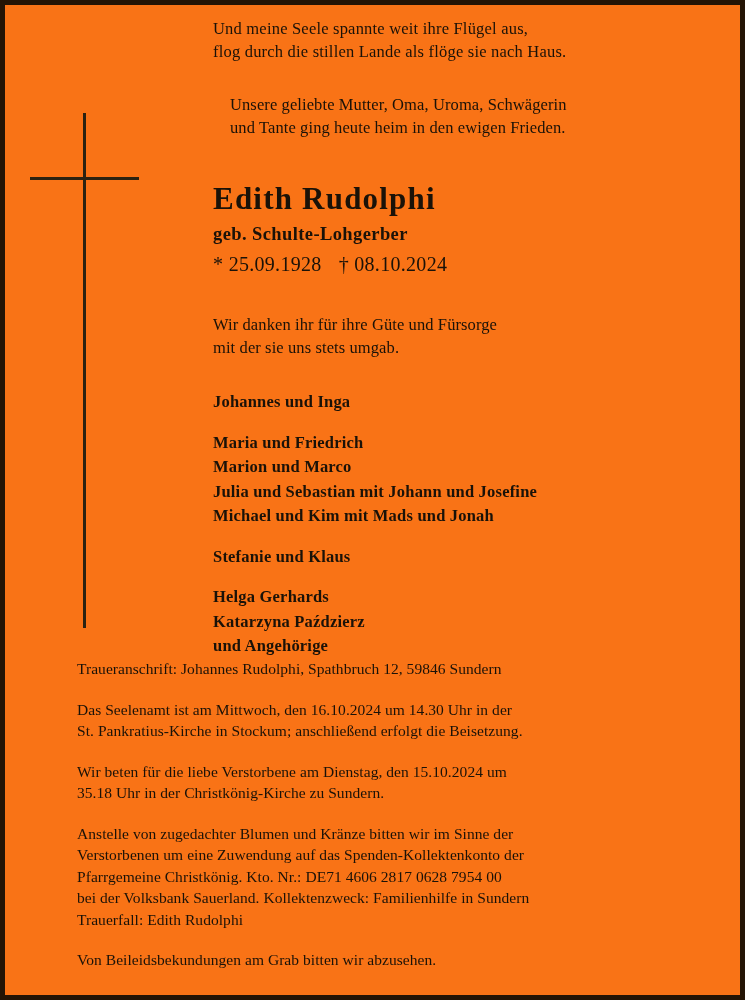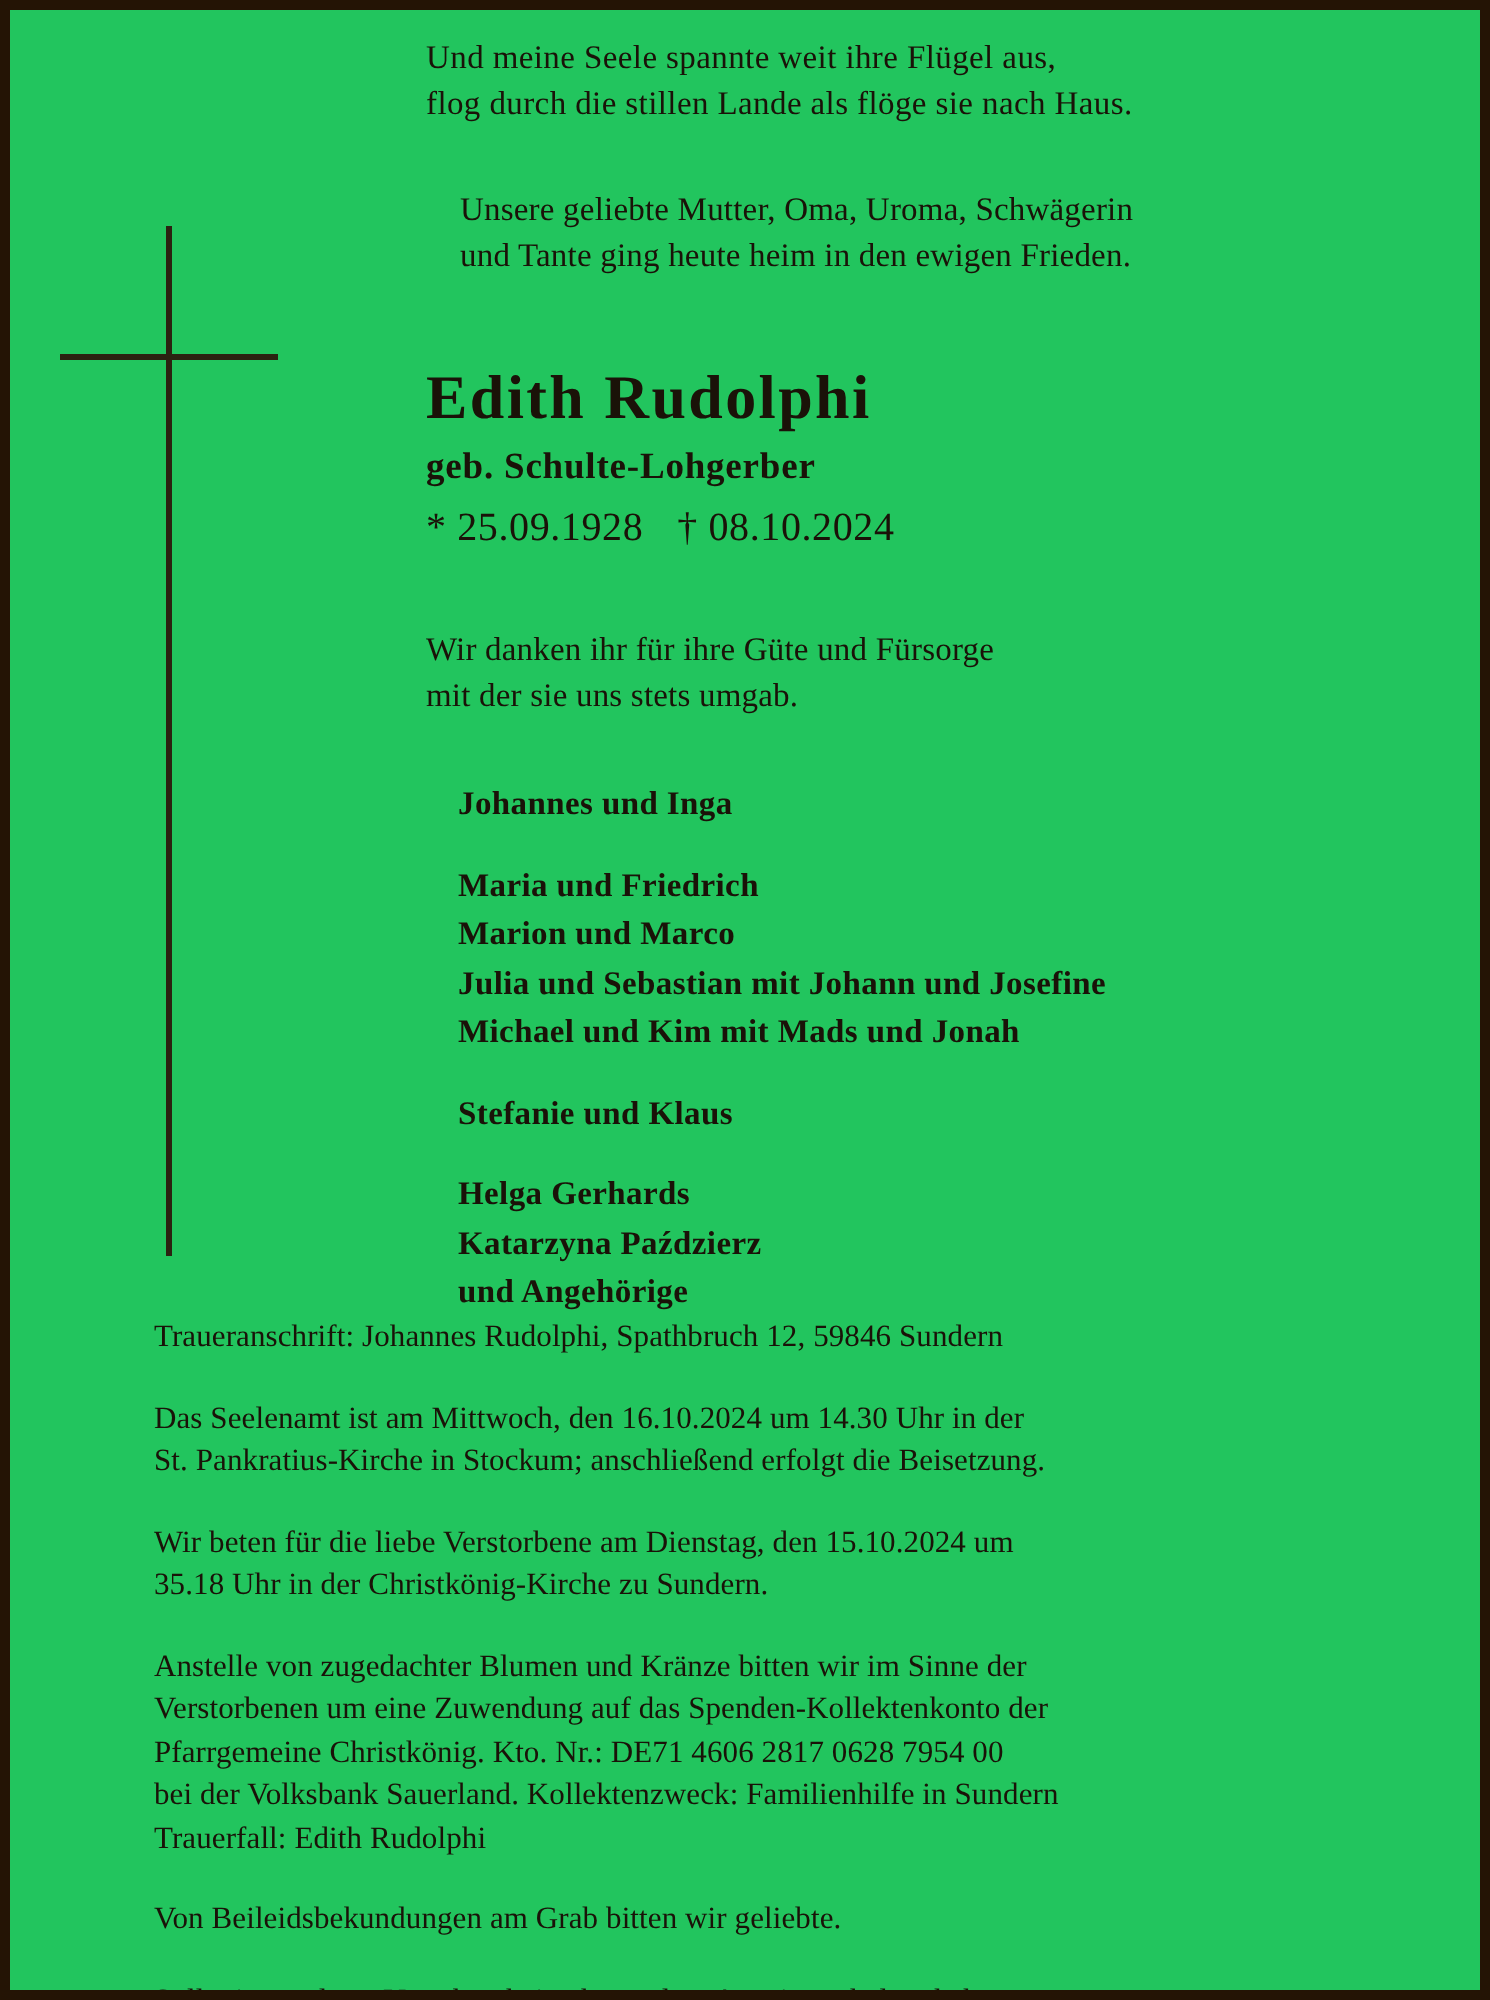"Und meine Seele spannte weit" .notice-frame { background: #22c55e -> #f97316 }
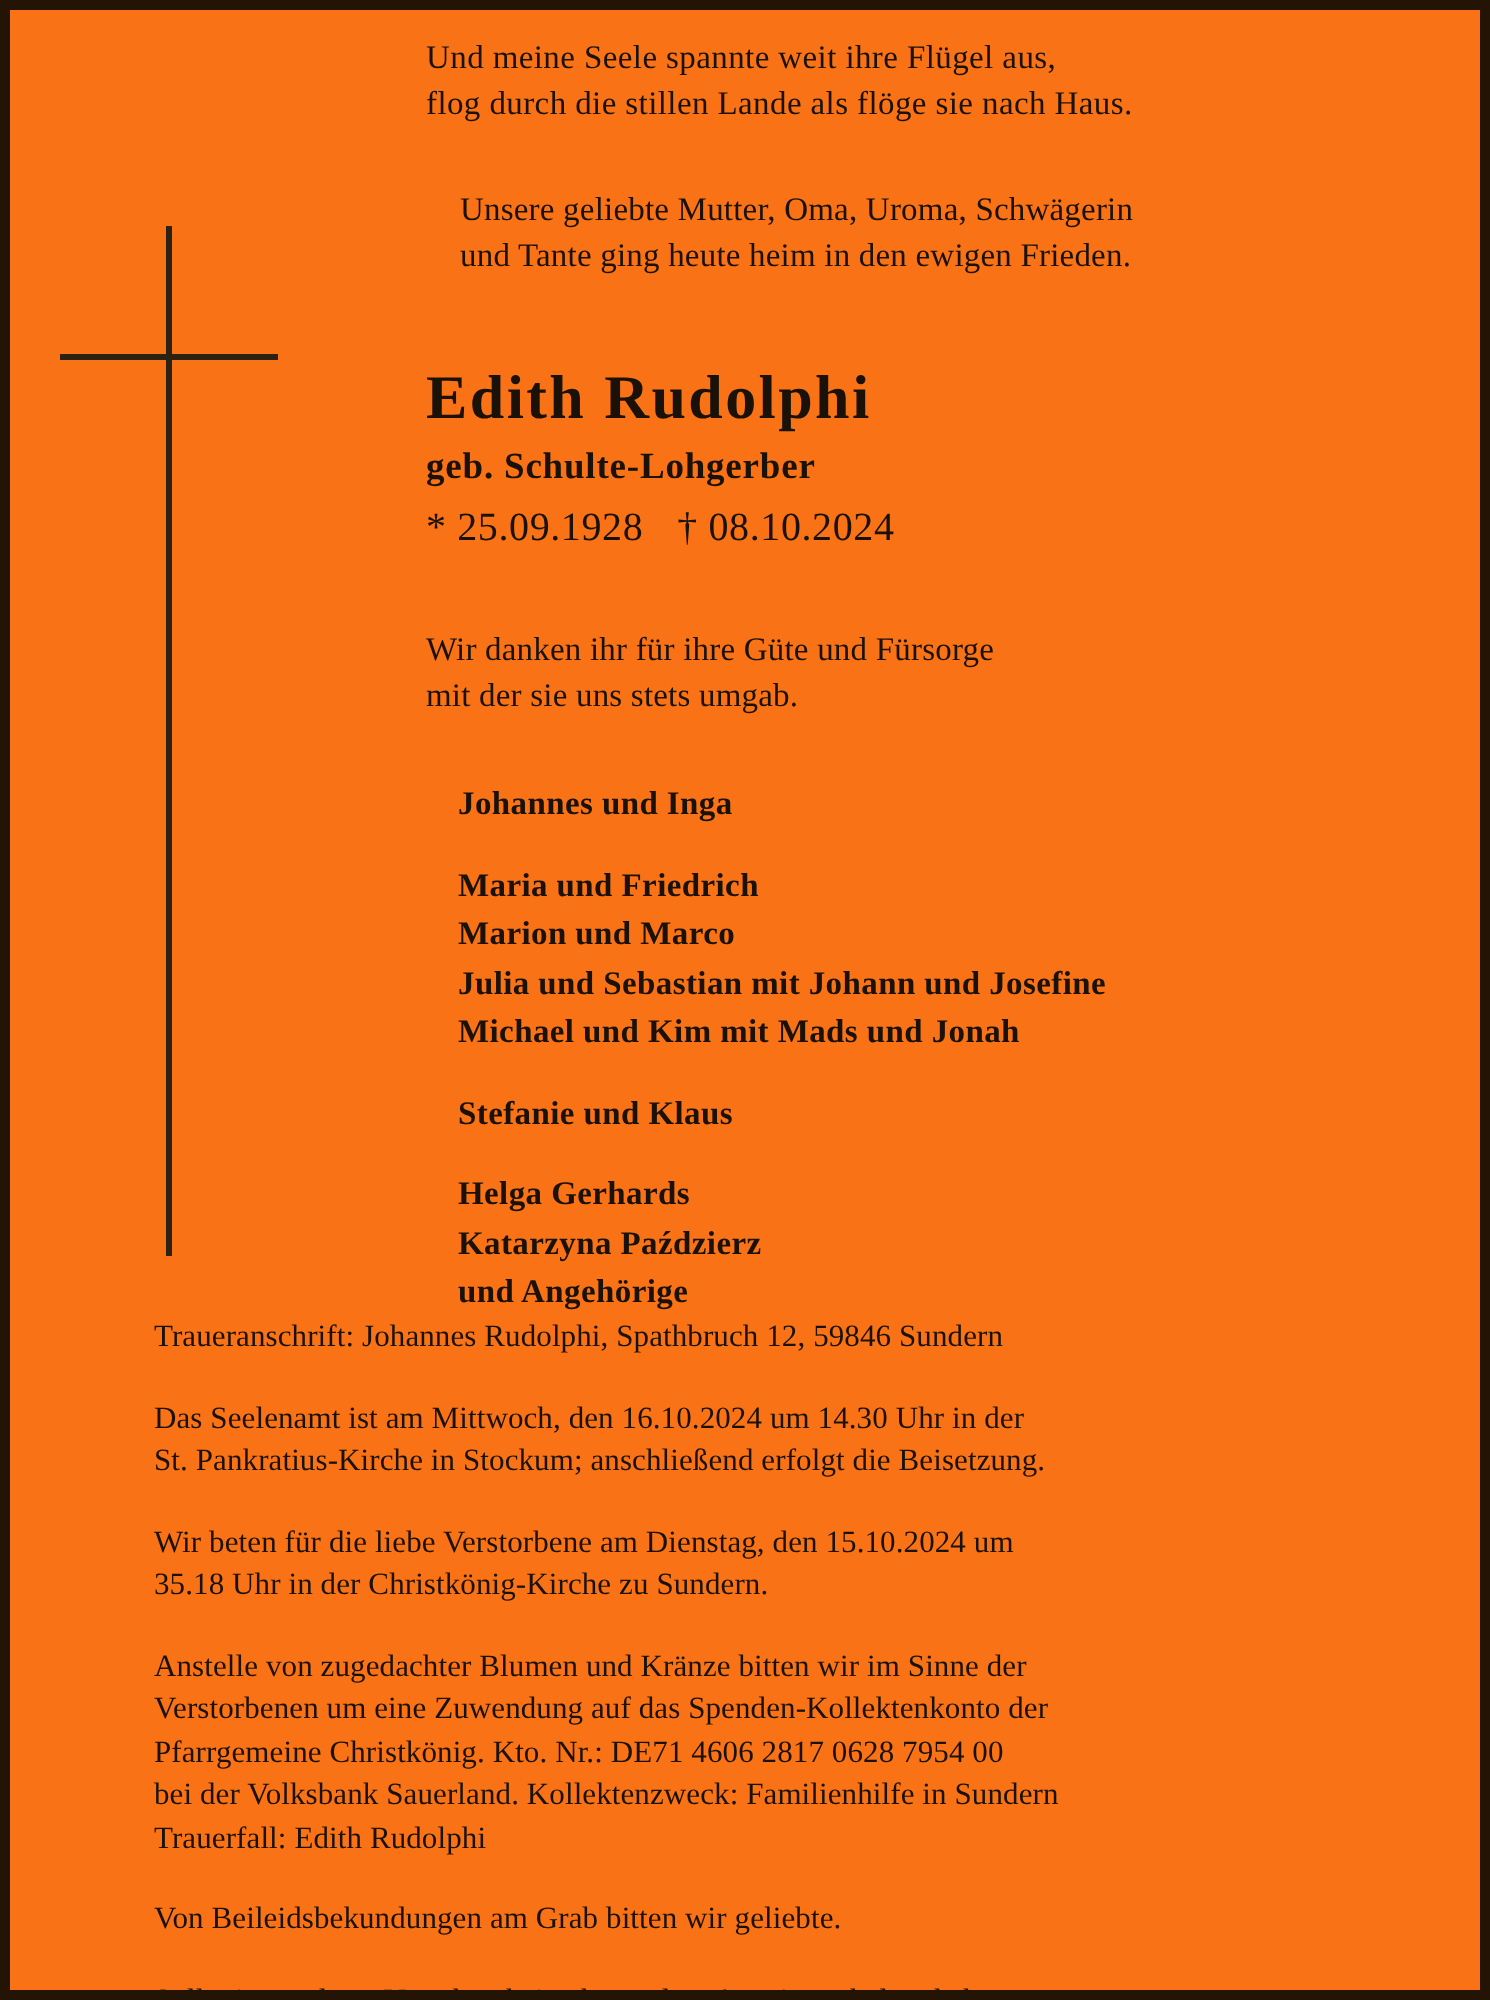"Johannes und Inga" .family-group { margin-left: 16px -> none }
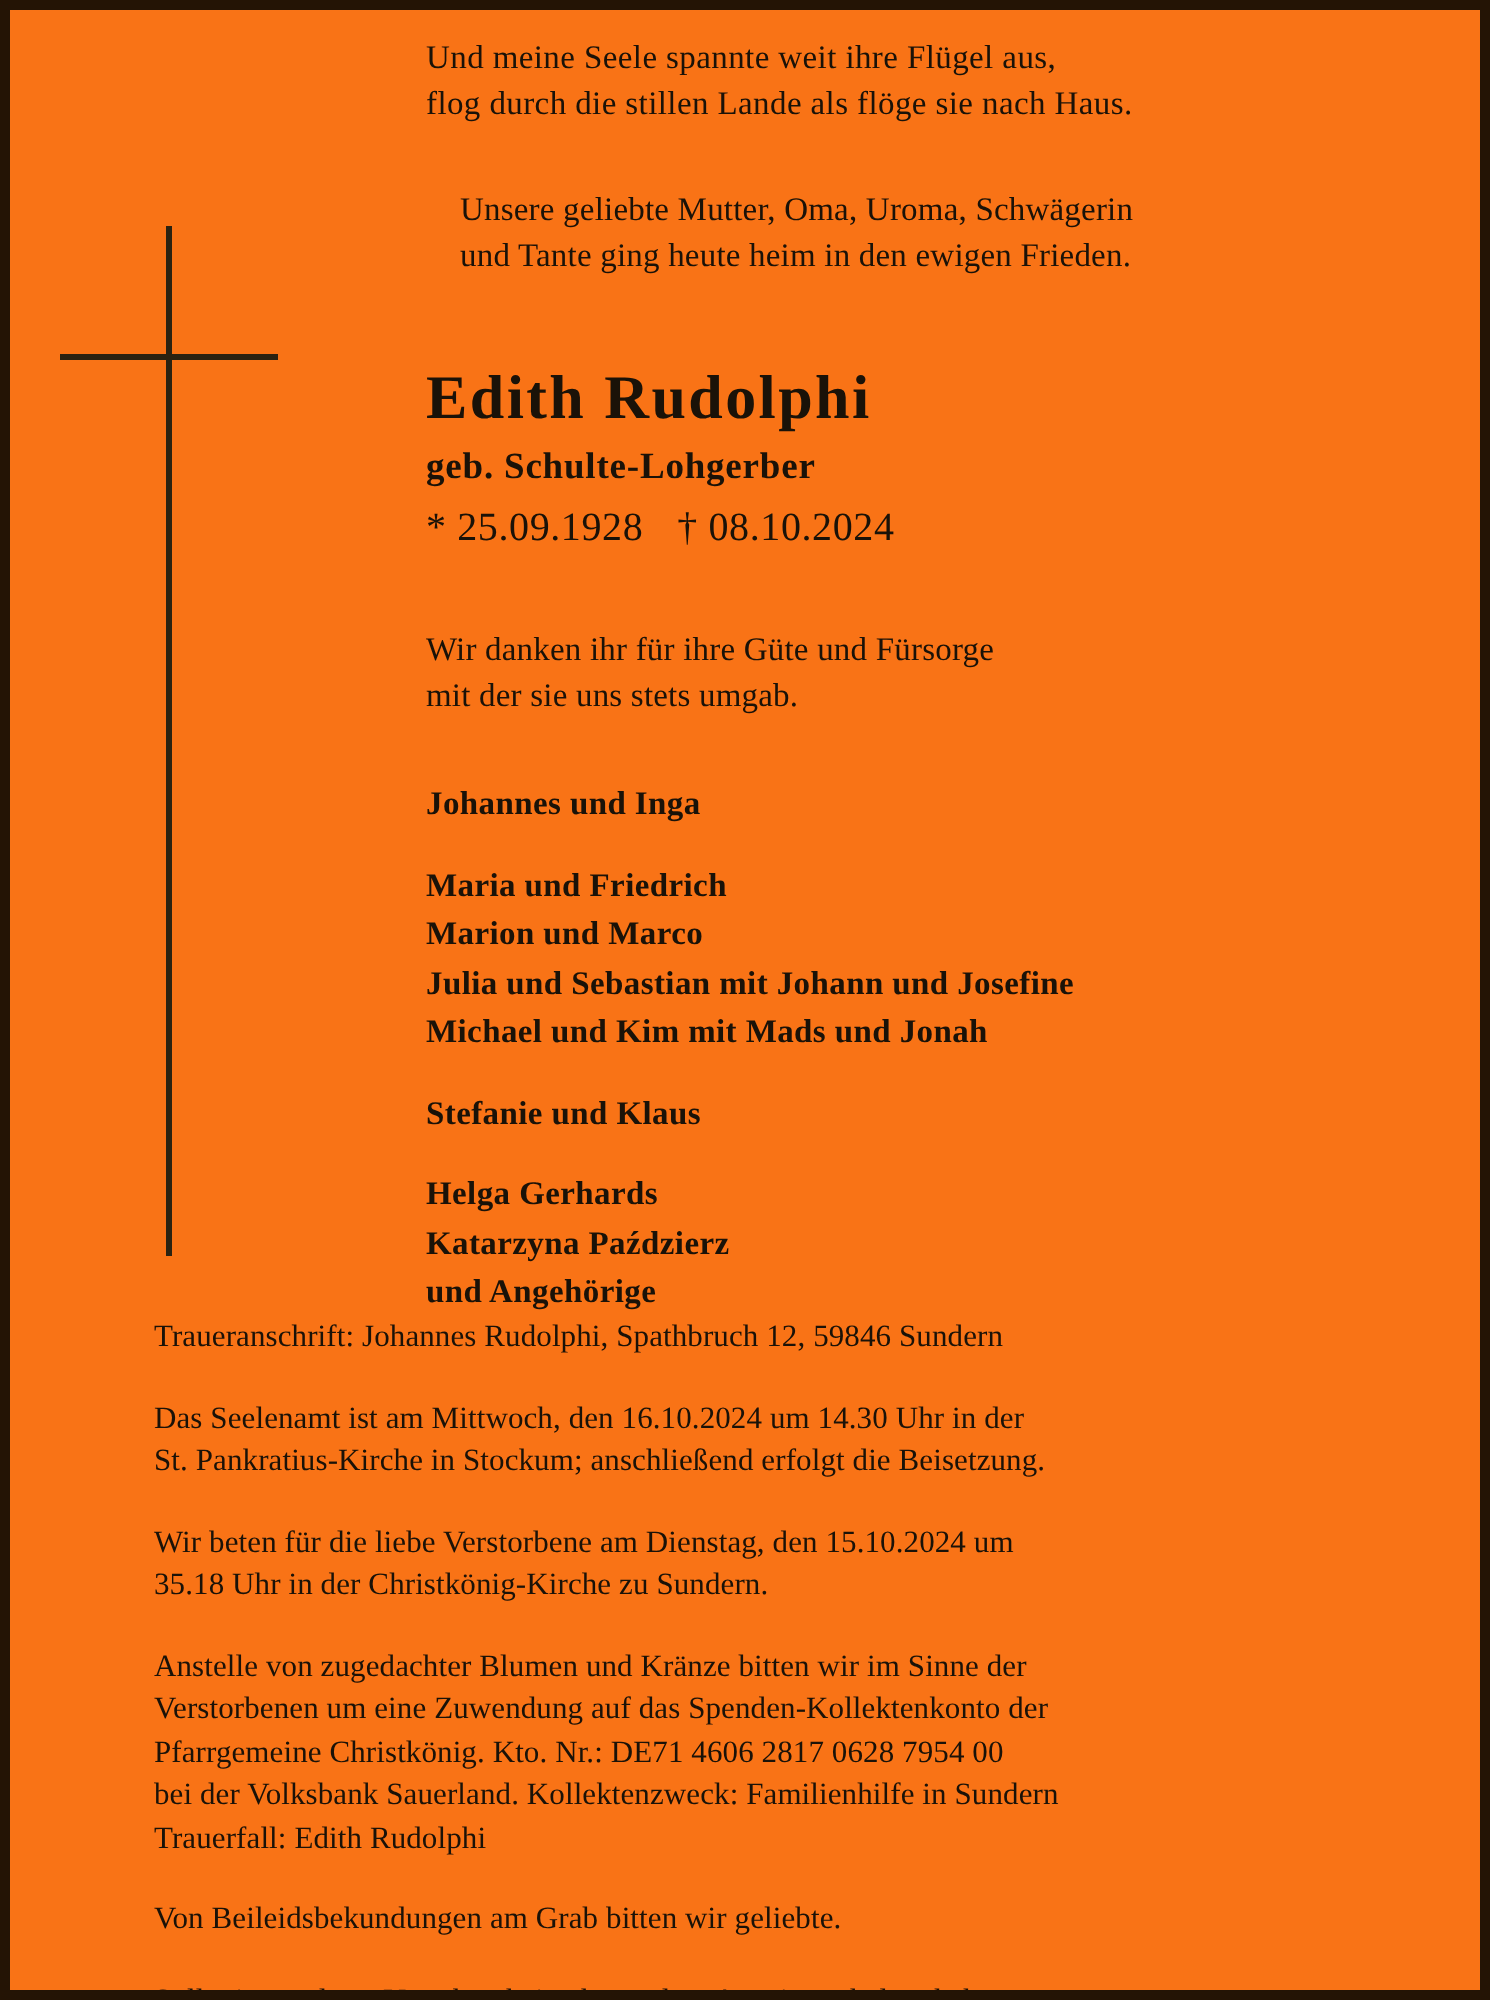"Von Beileidsbekundungen am Grab bitten" span.footer-line { text: geliebte -> abzusehen }
